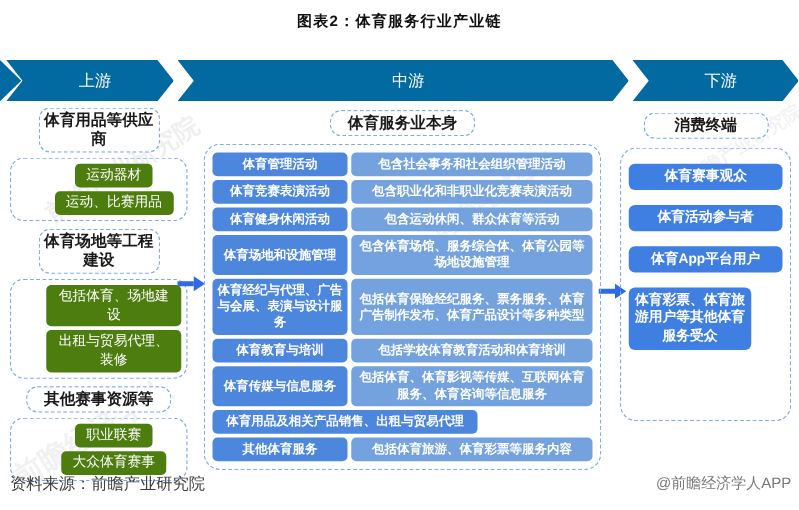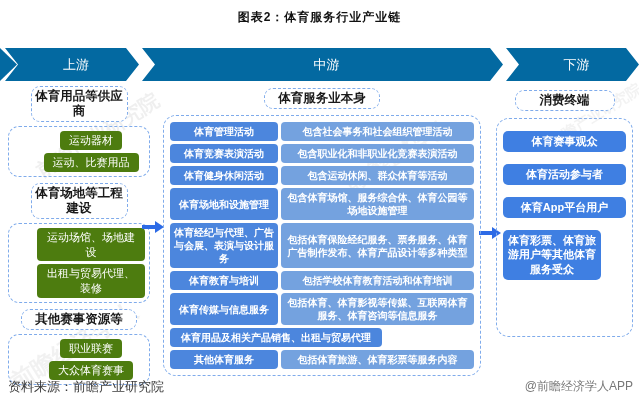"运动场馆、场地建设" div.btn { text: 运动场馆 -> 包括体育 }
